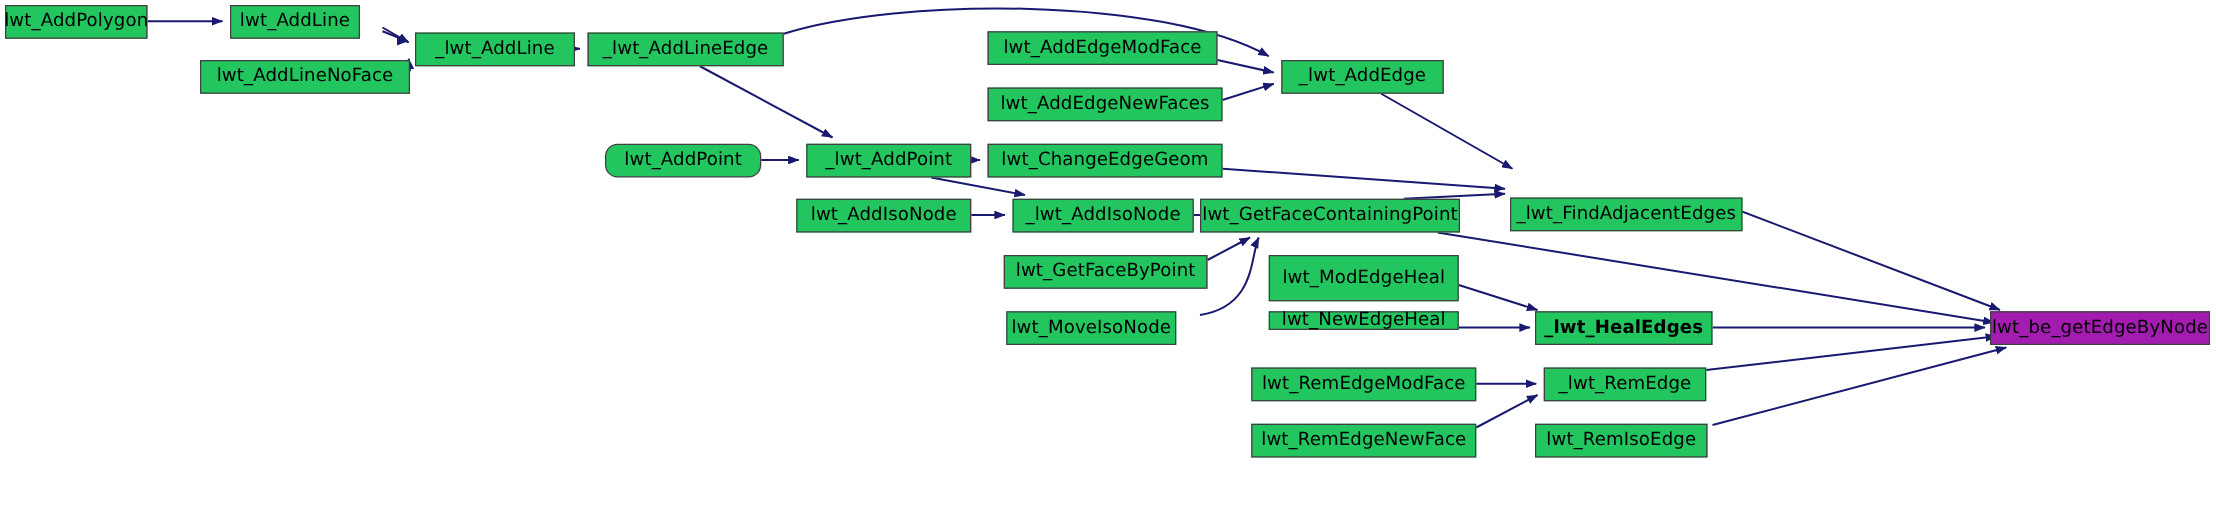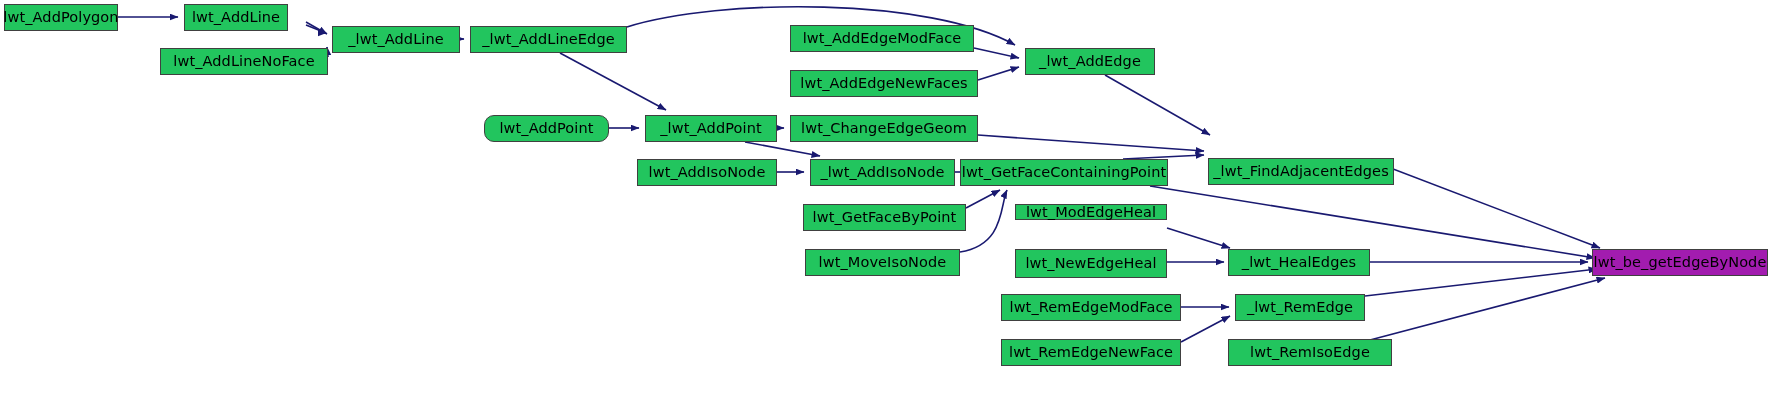"lwt_ModEdgeHeal" div.node { height: 16px -> 37px }
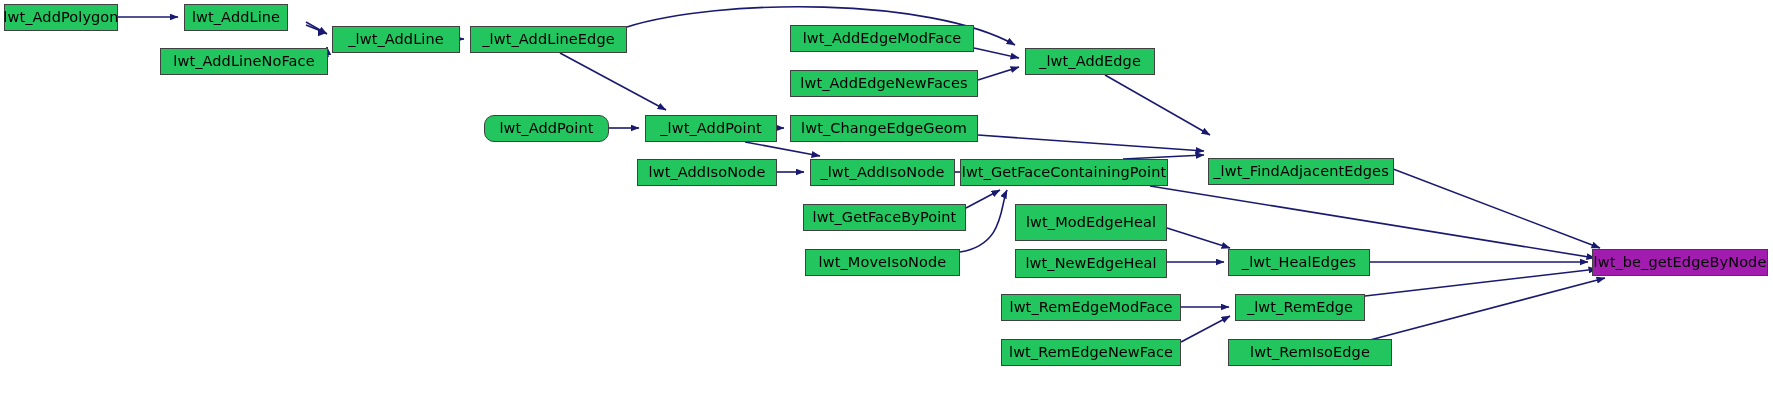"lwt_MoveIsoNode" div.node { width: 155px -> 136px }
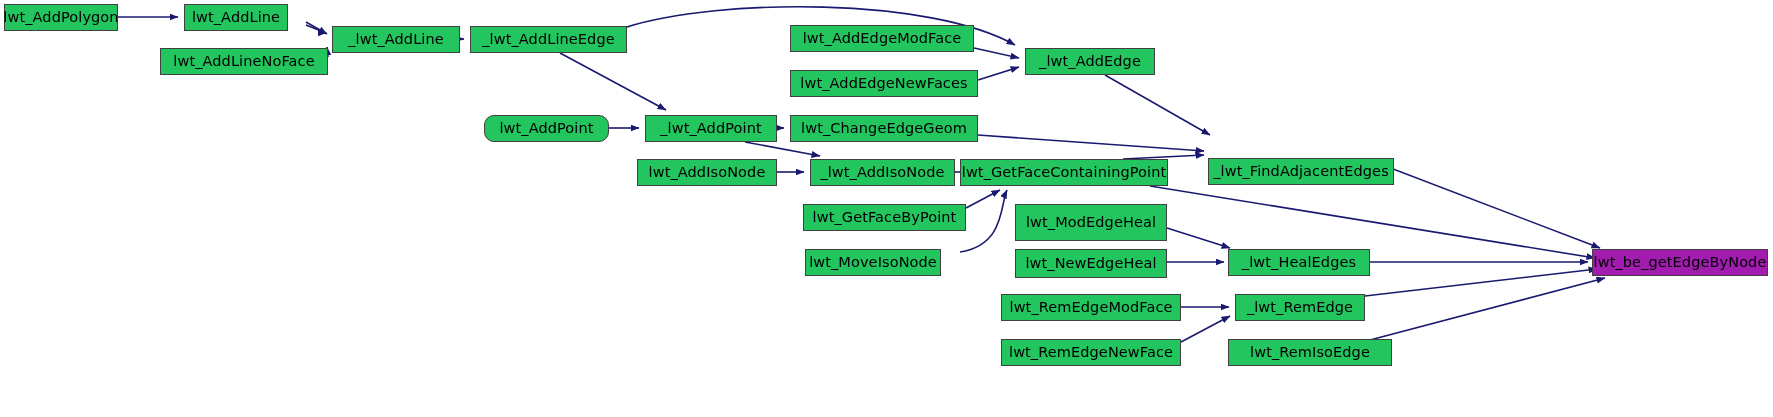"lwt_NewEdgeHeal" div.node { height: 29px -> 15px }
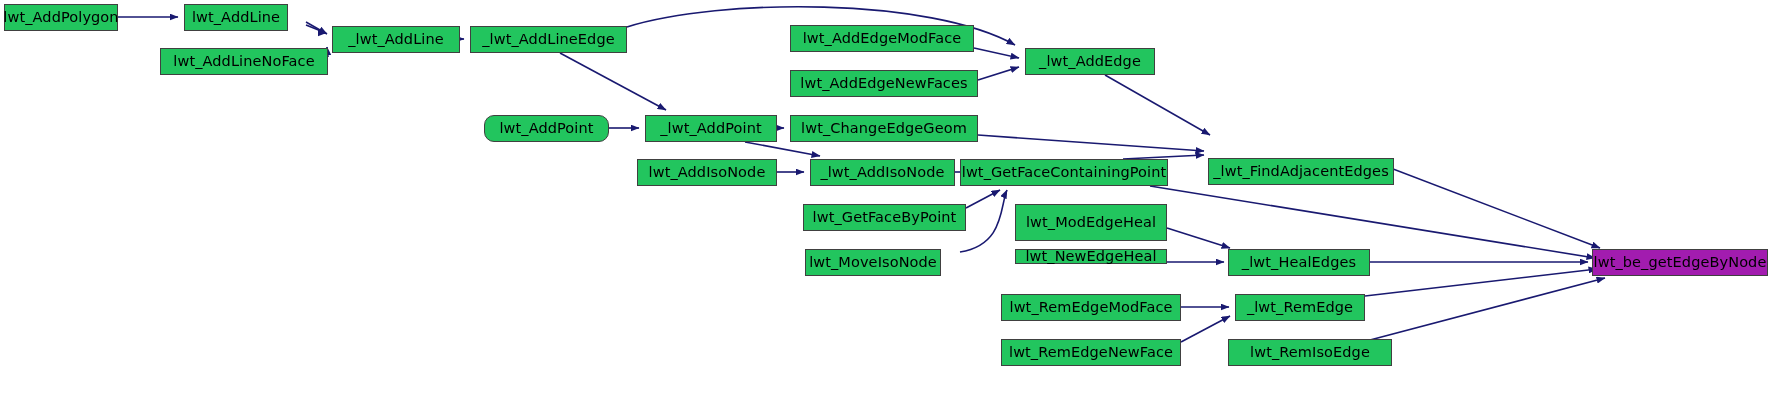"_lwt_HealEdges" div.node { font-weight: none -> bold }
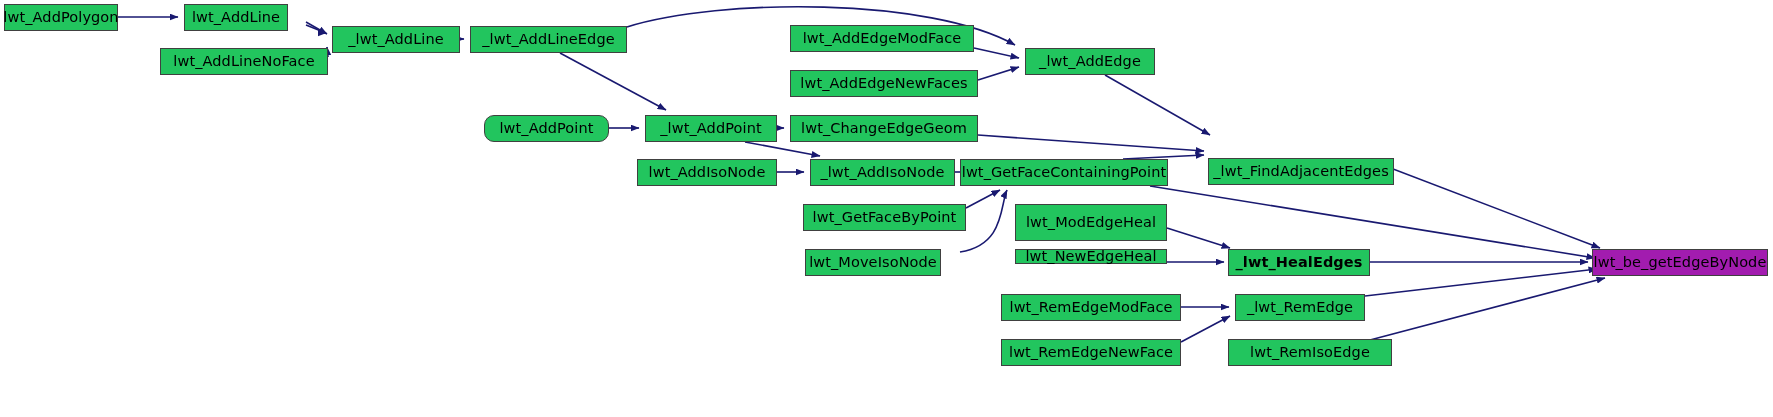"lwt_RemIsoEdge" div.node { width: 164px -> 138px }
